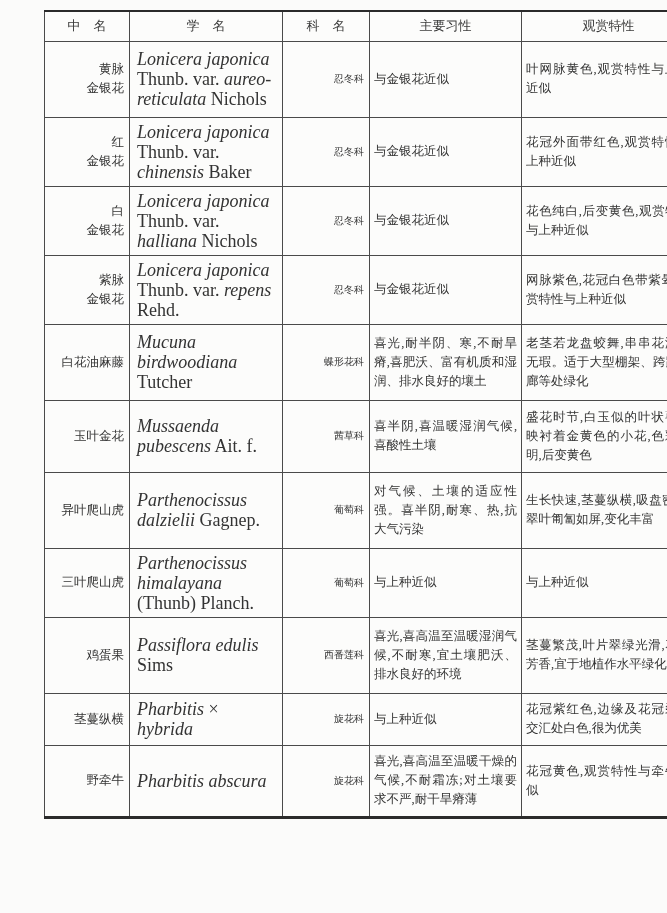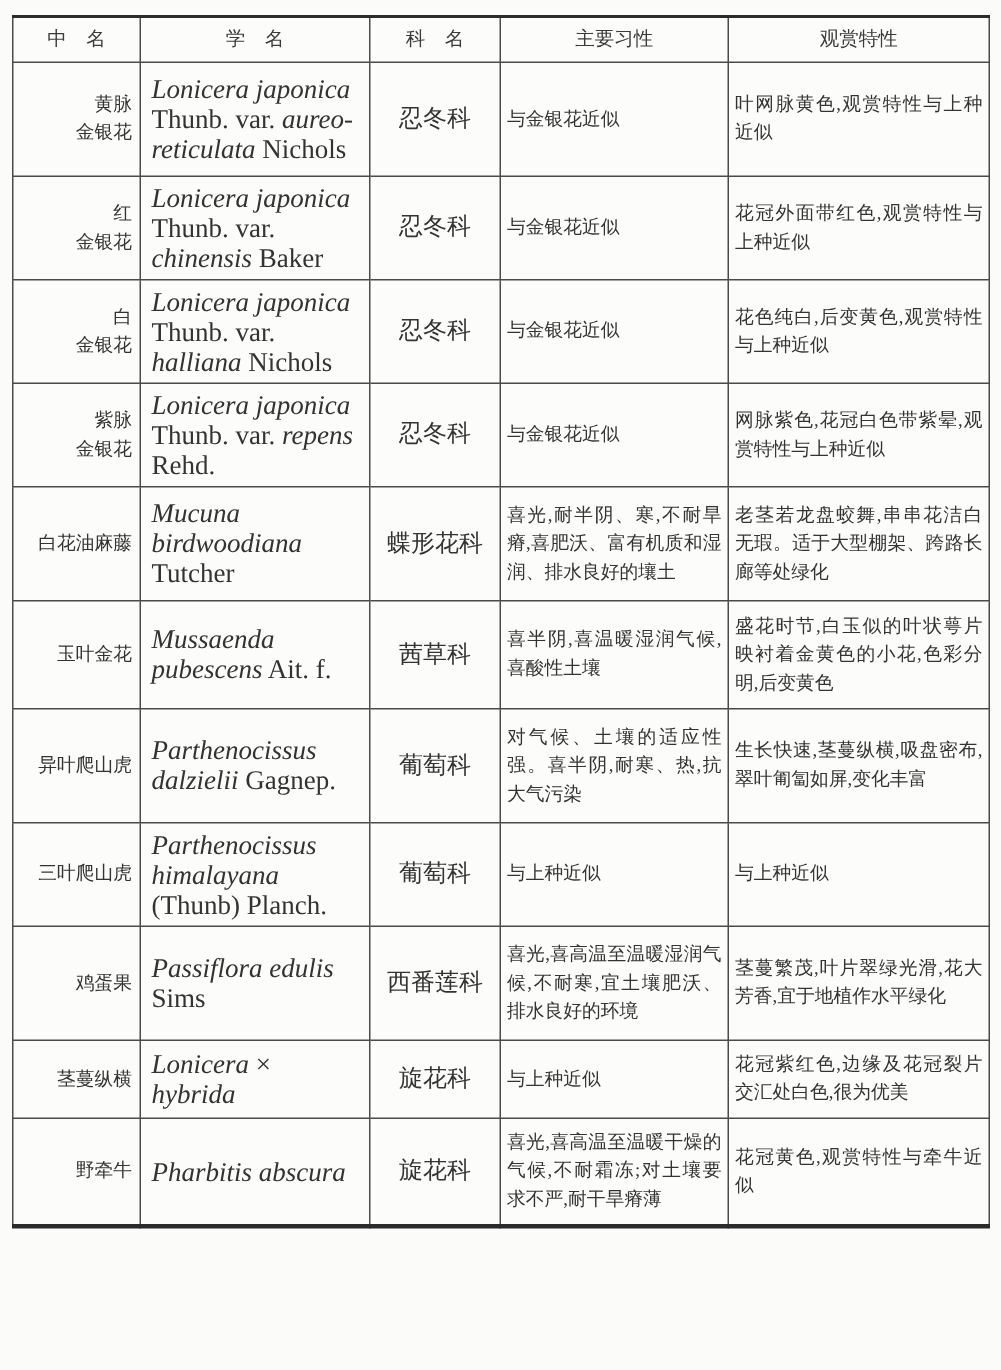"中 名" .page { margin-left: none -> 36px }
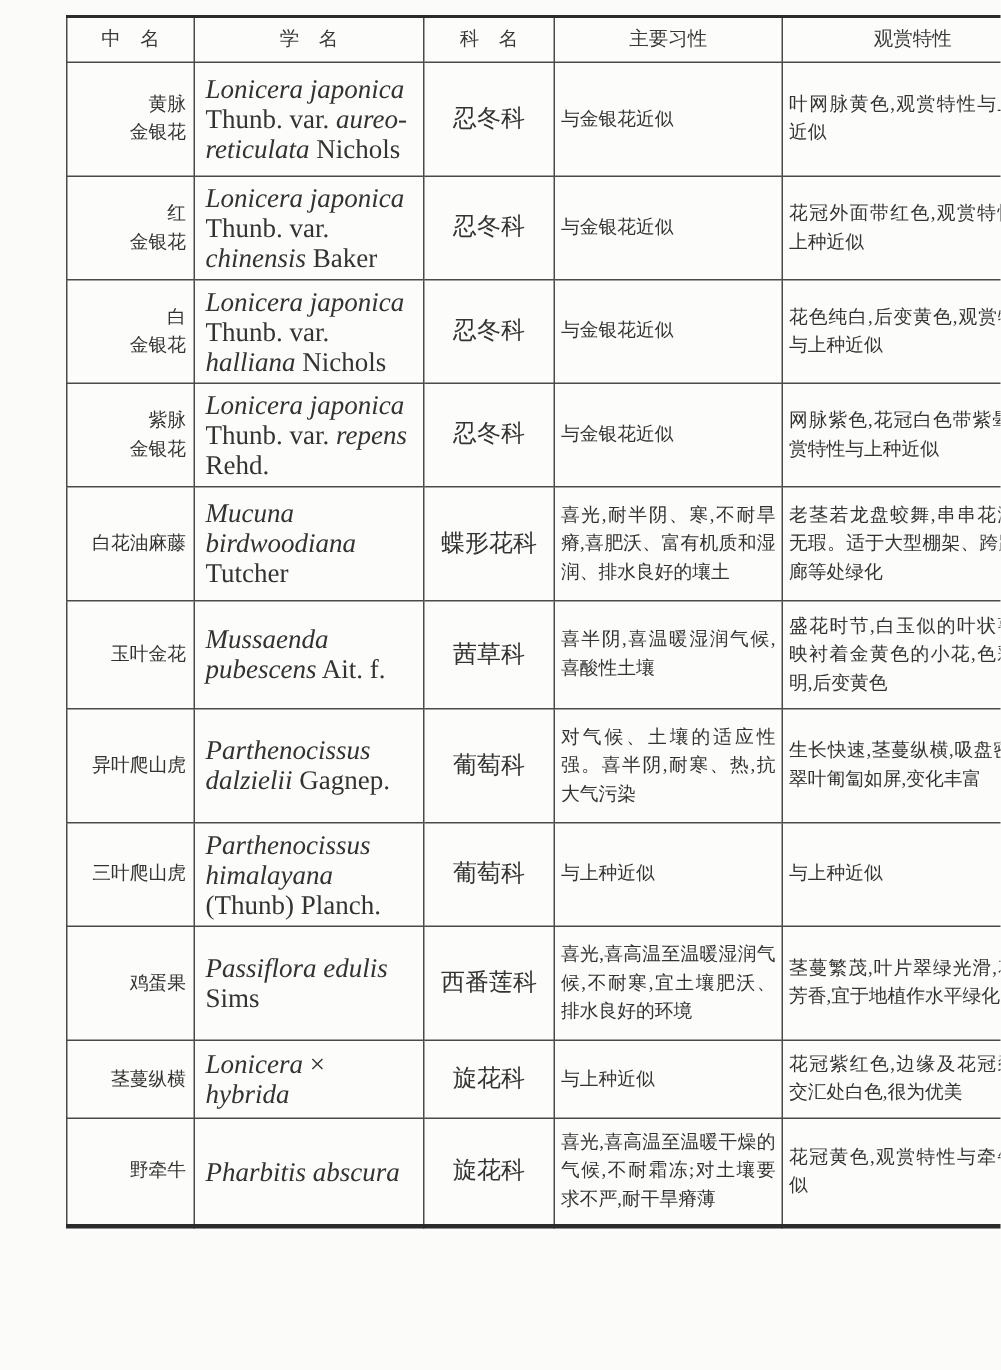"忍冬科" td.c-fam { font-size: 16px -> 10px; text-align: center -> right }
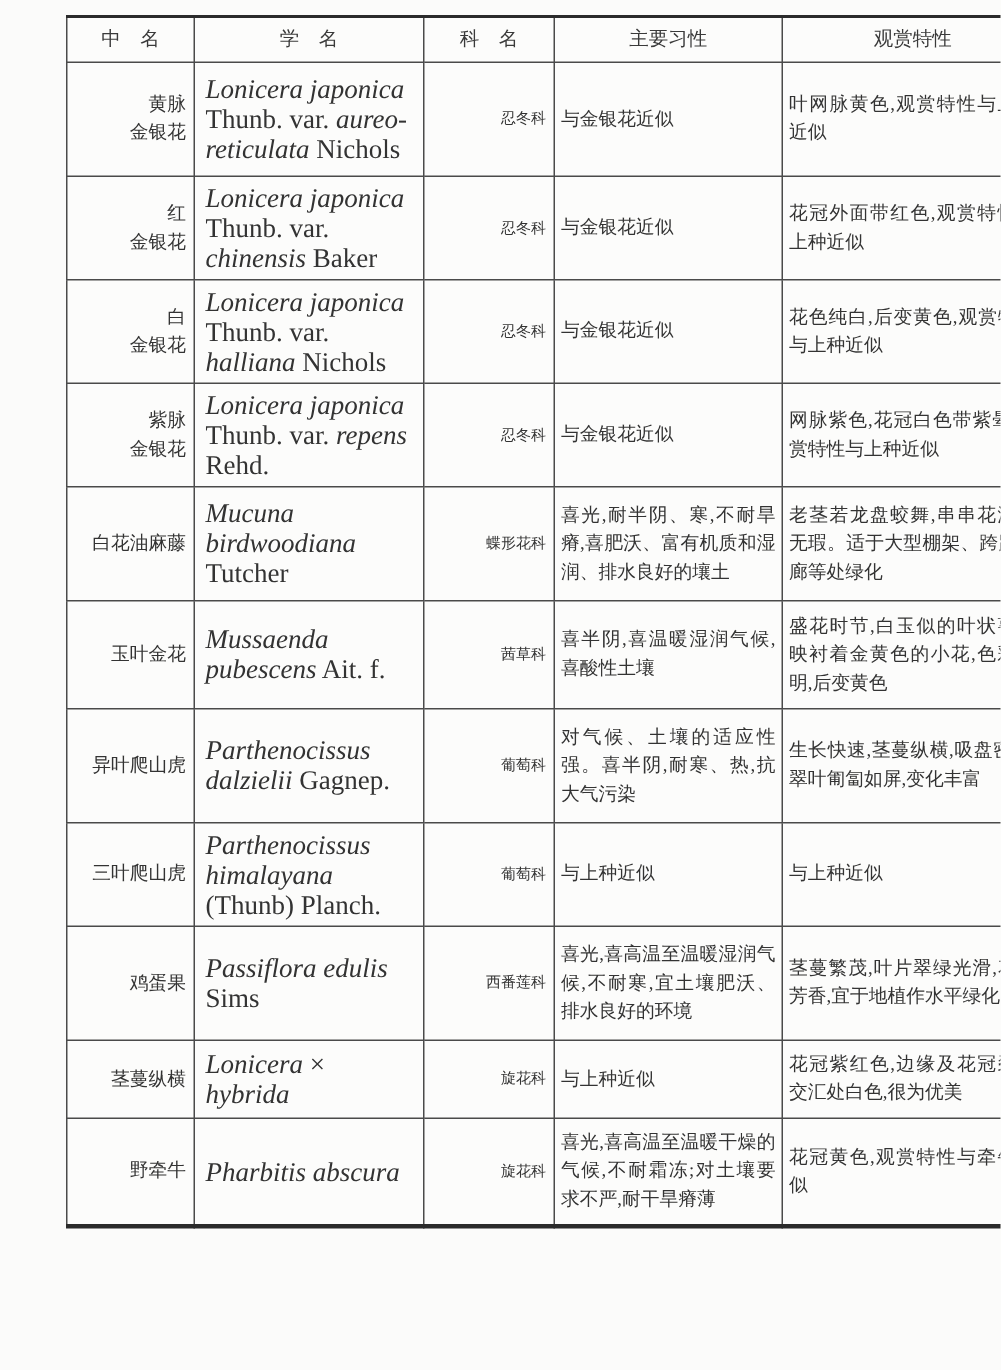"Lonicera" i { text: Lonicera -> Pharbitis }
